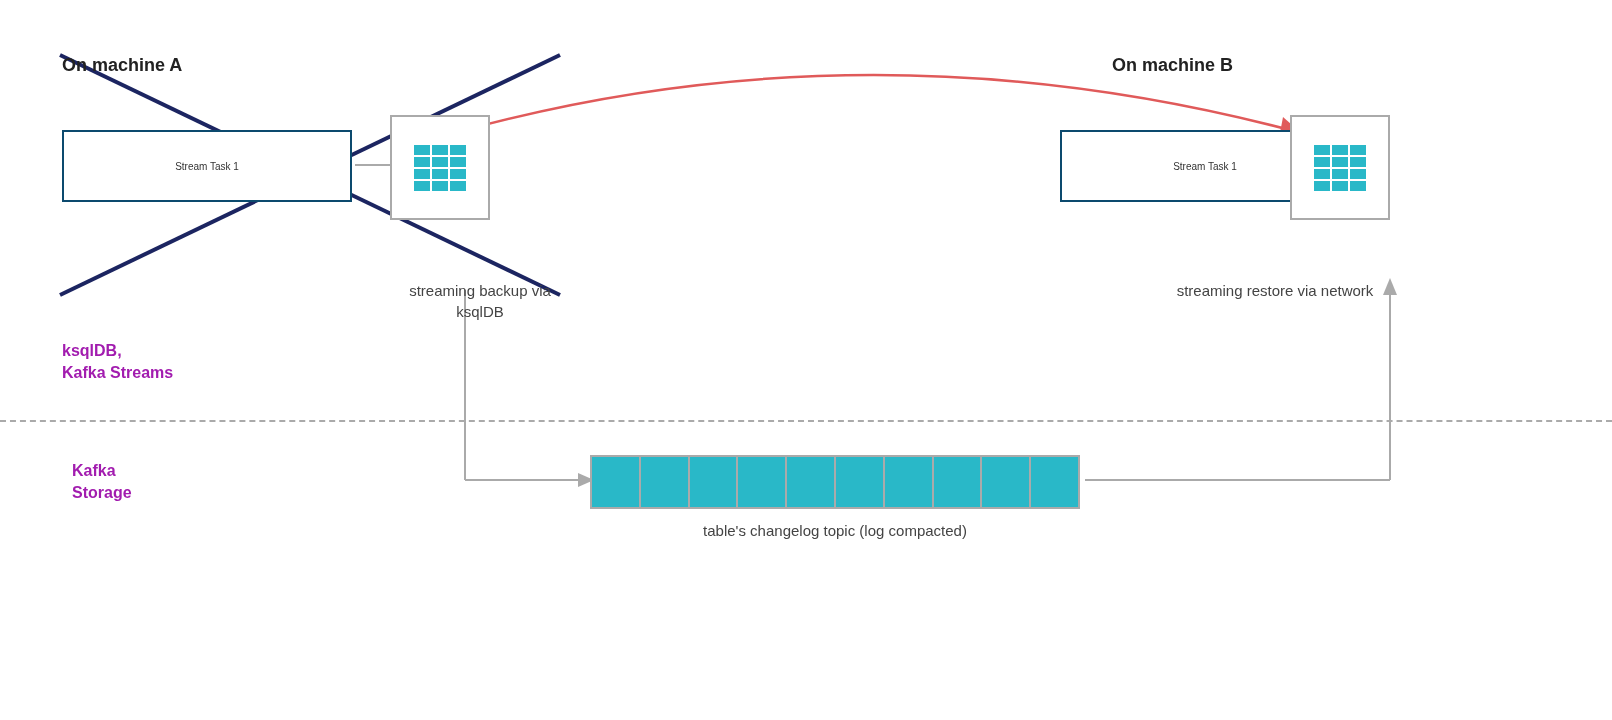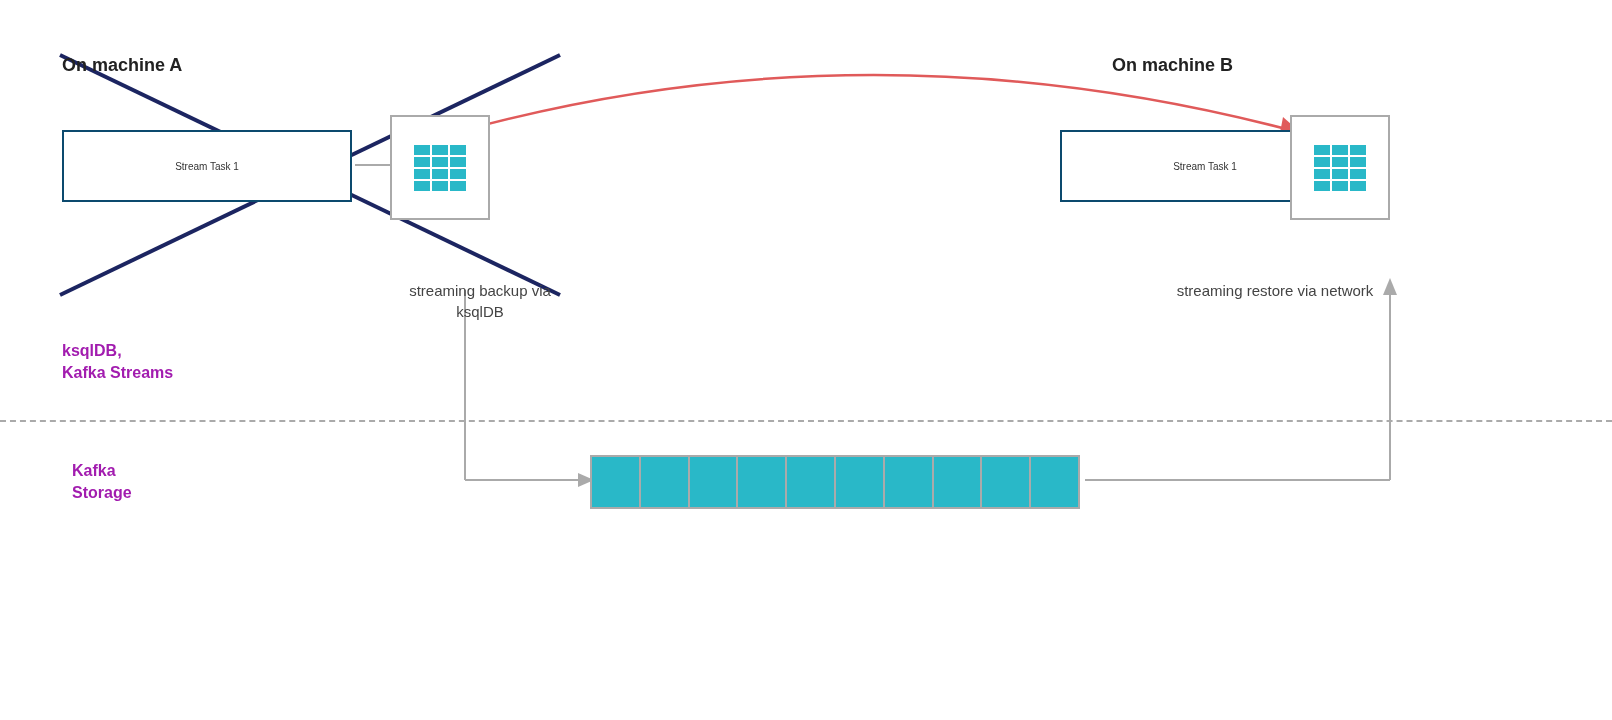"table's changelog topic (log compacted)" div.annotation { html: none -> <div>table's changelog topic (log compacted)</div> }
